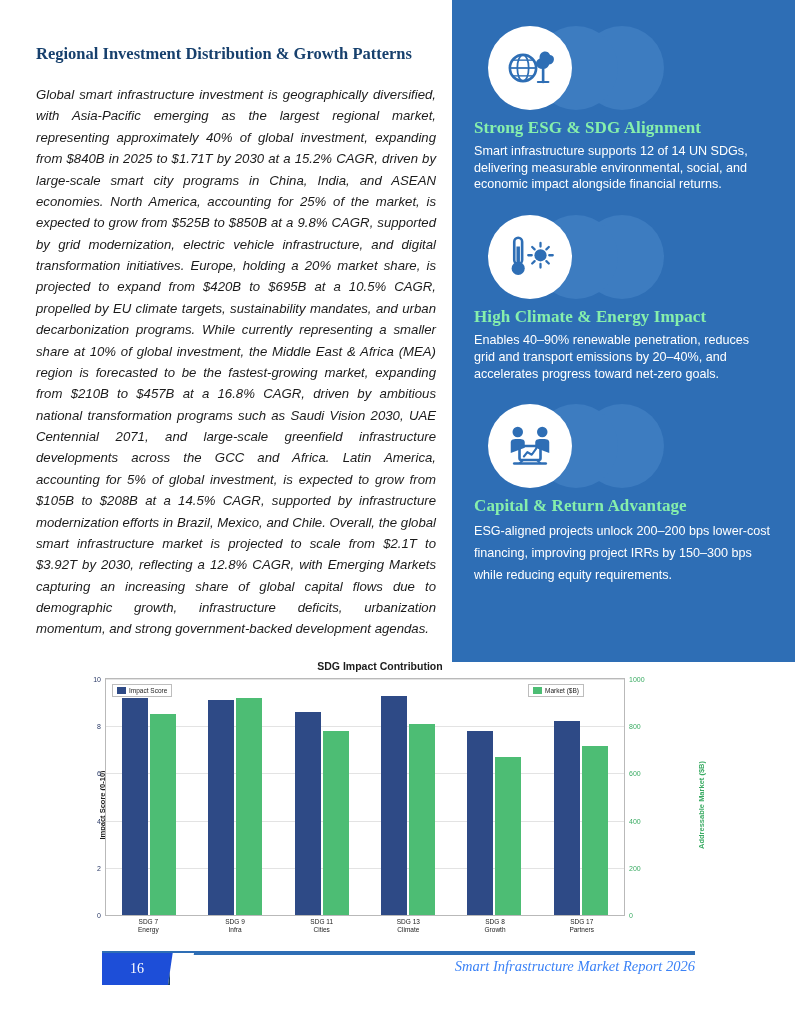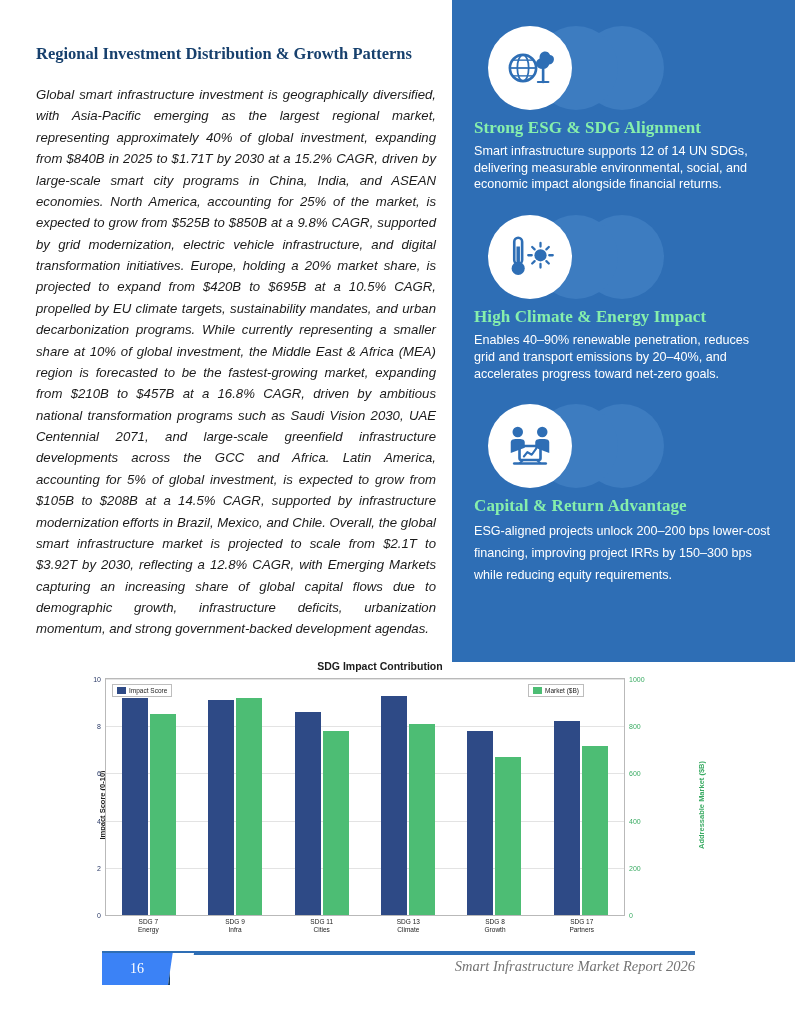"16" .page-tag { background: #3b82f6 -> #1d4ed8 }
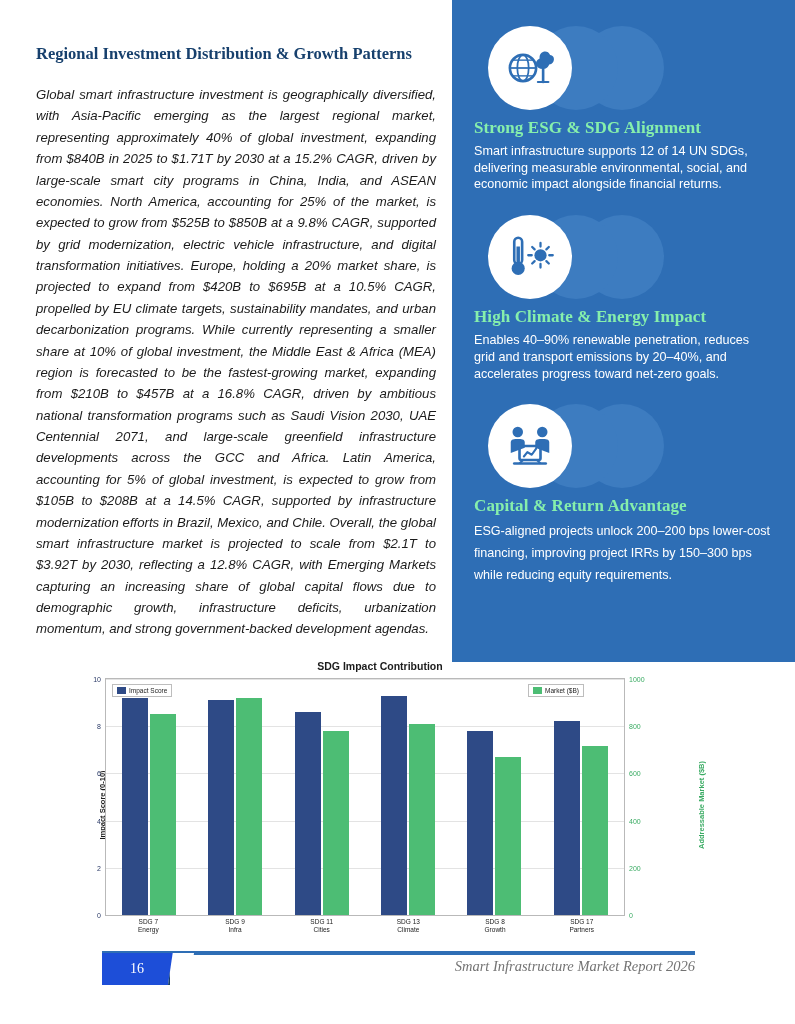"Smart Infrastructure Market Report 2026" .footer-text { color: #737373 -> #3b82f6 }
